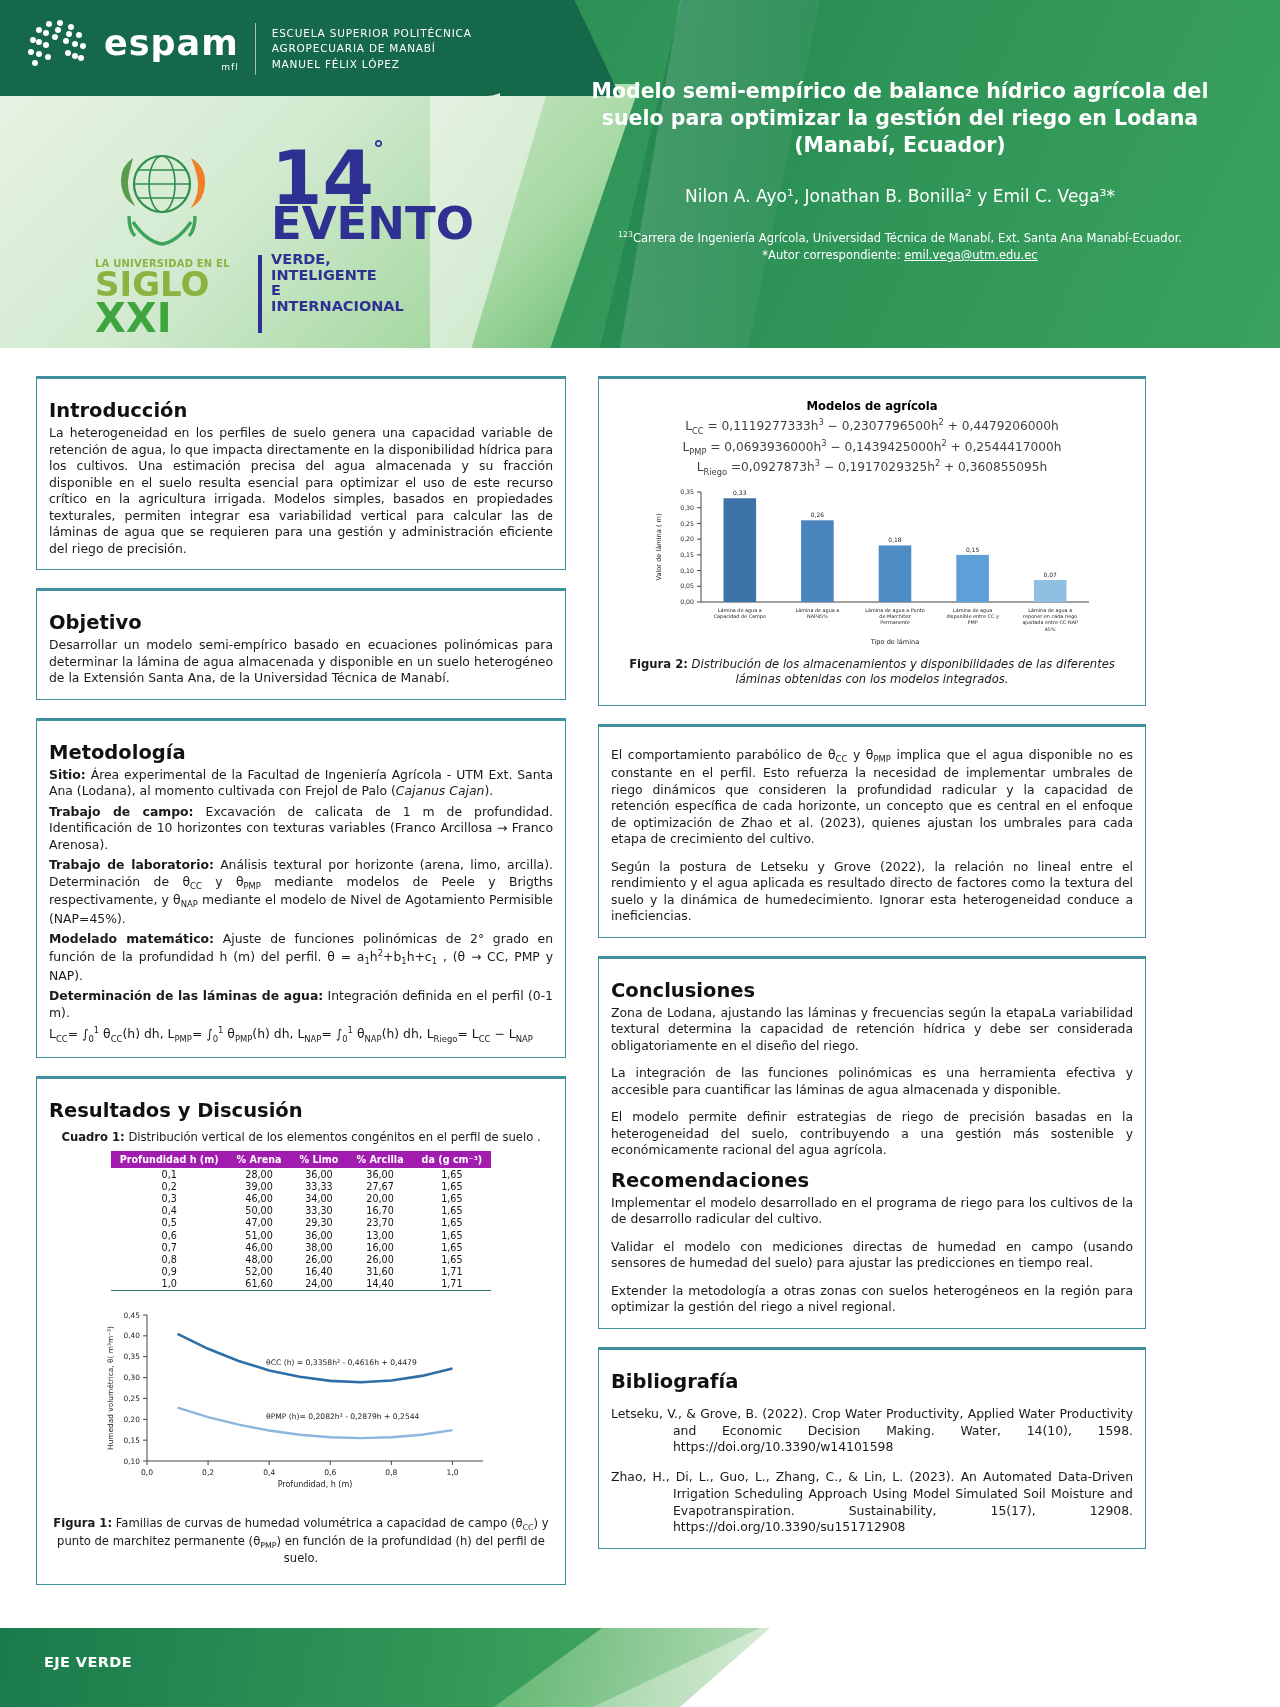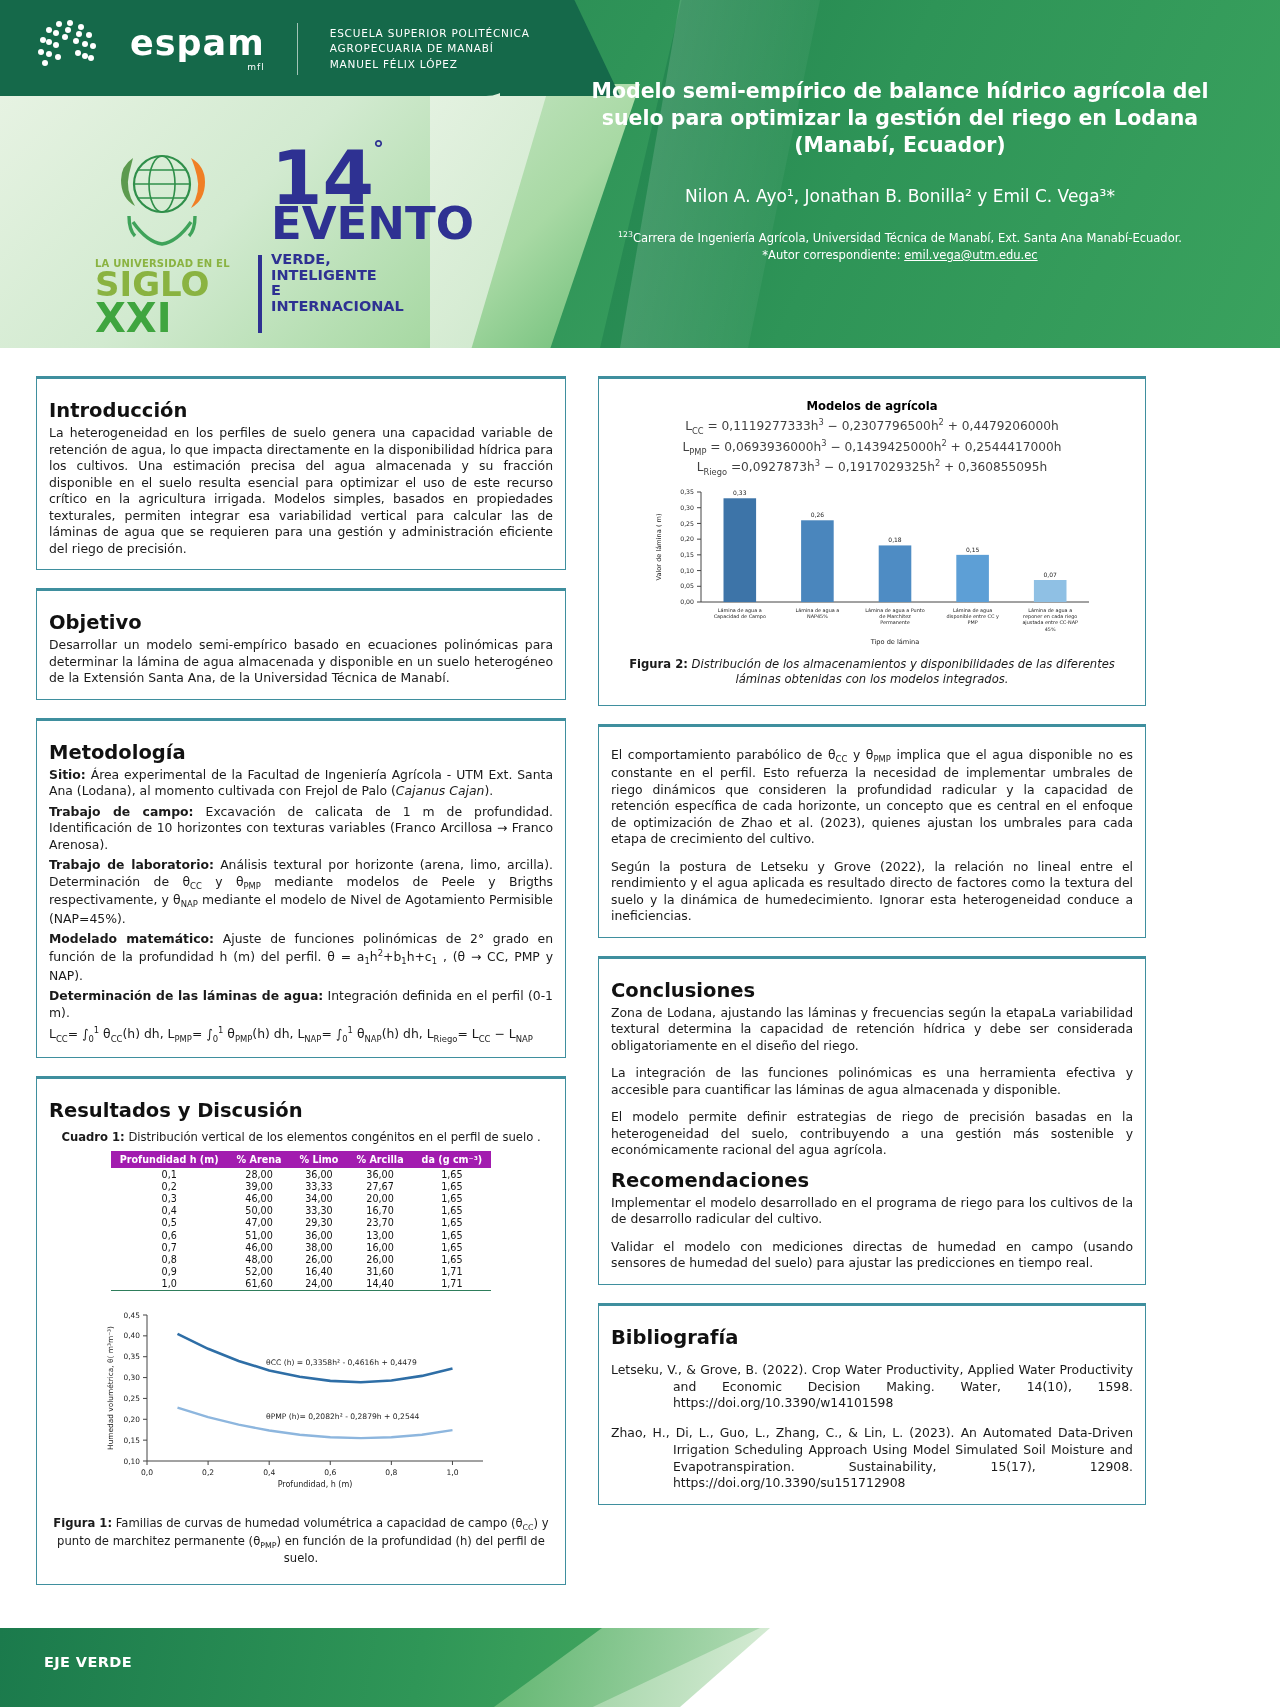"espam" .espam-logo { gap: 32px -> 16px; left: 36px -> 26px }
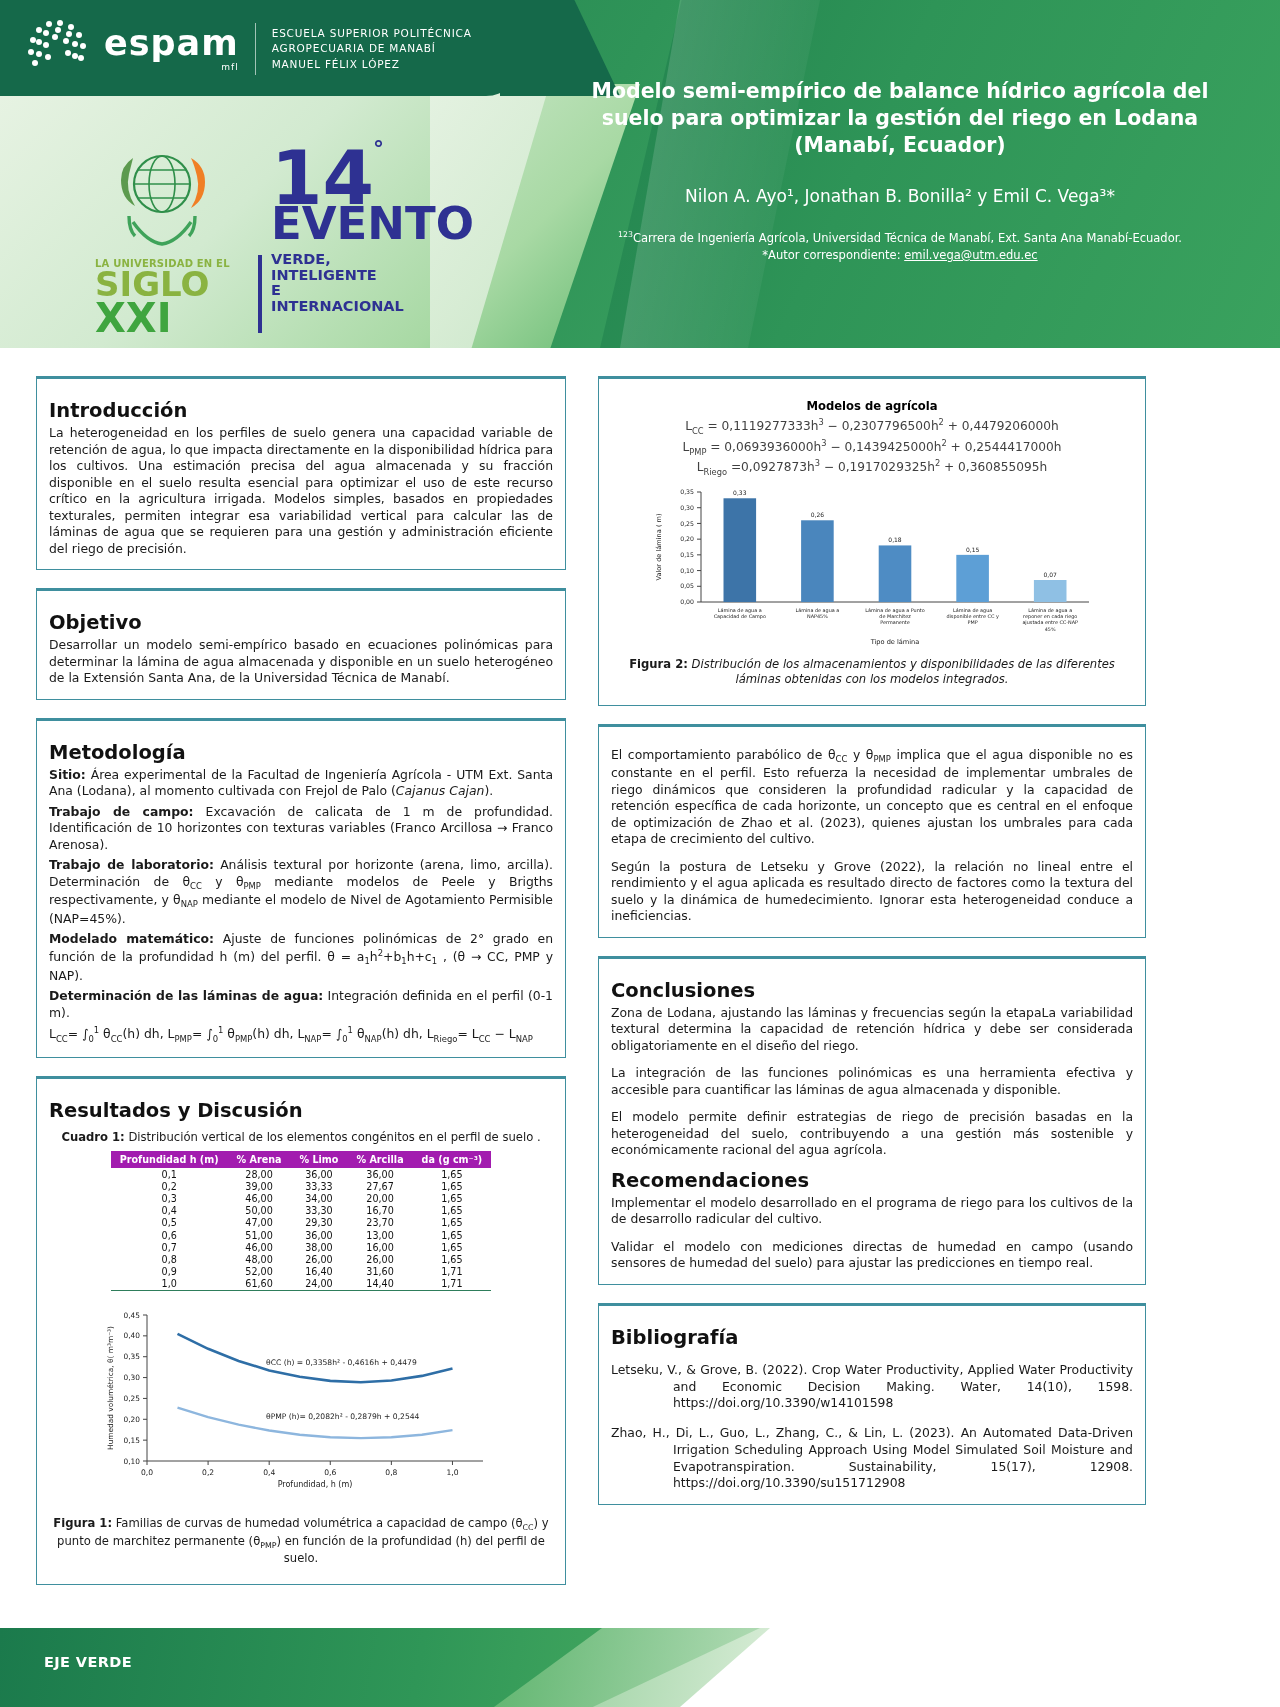"Extender la metodología a otras" p { html: none -> <p>Extender la metodología a otras zonas con suelos heterogéneos en la región para optimizar la gestión del riego a nivel regional.</p> }
